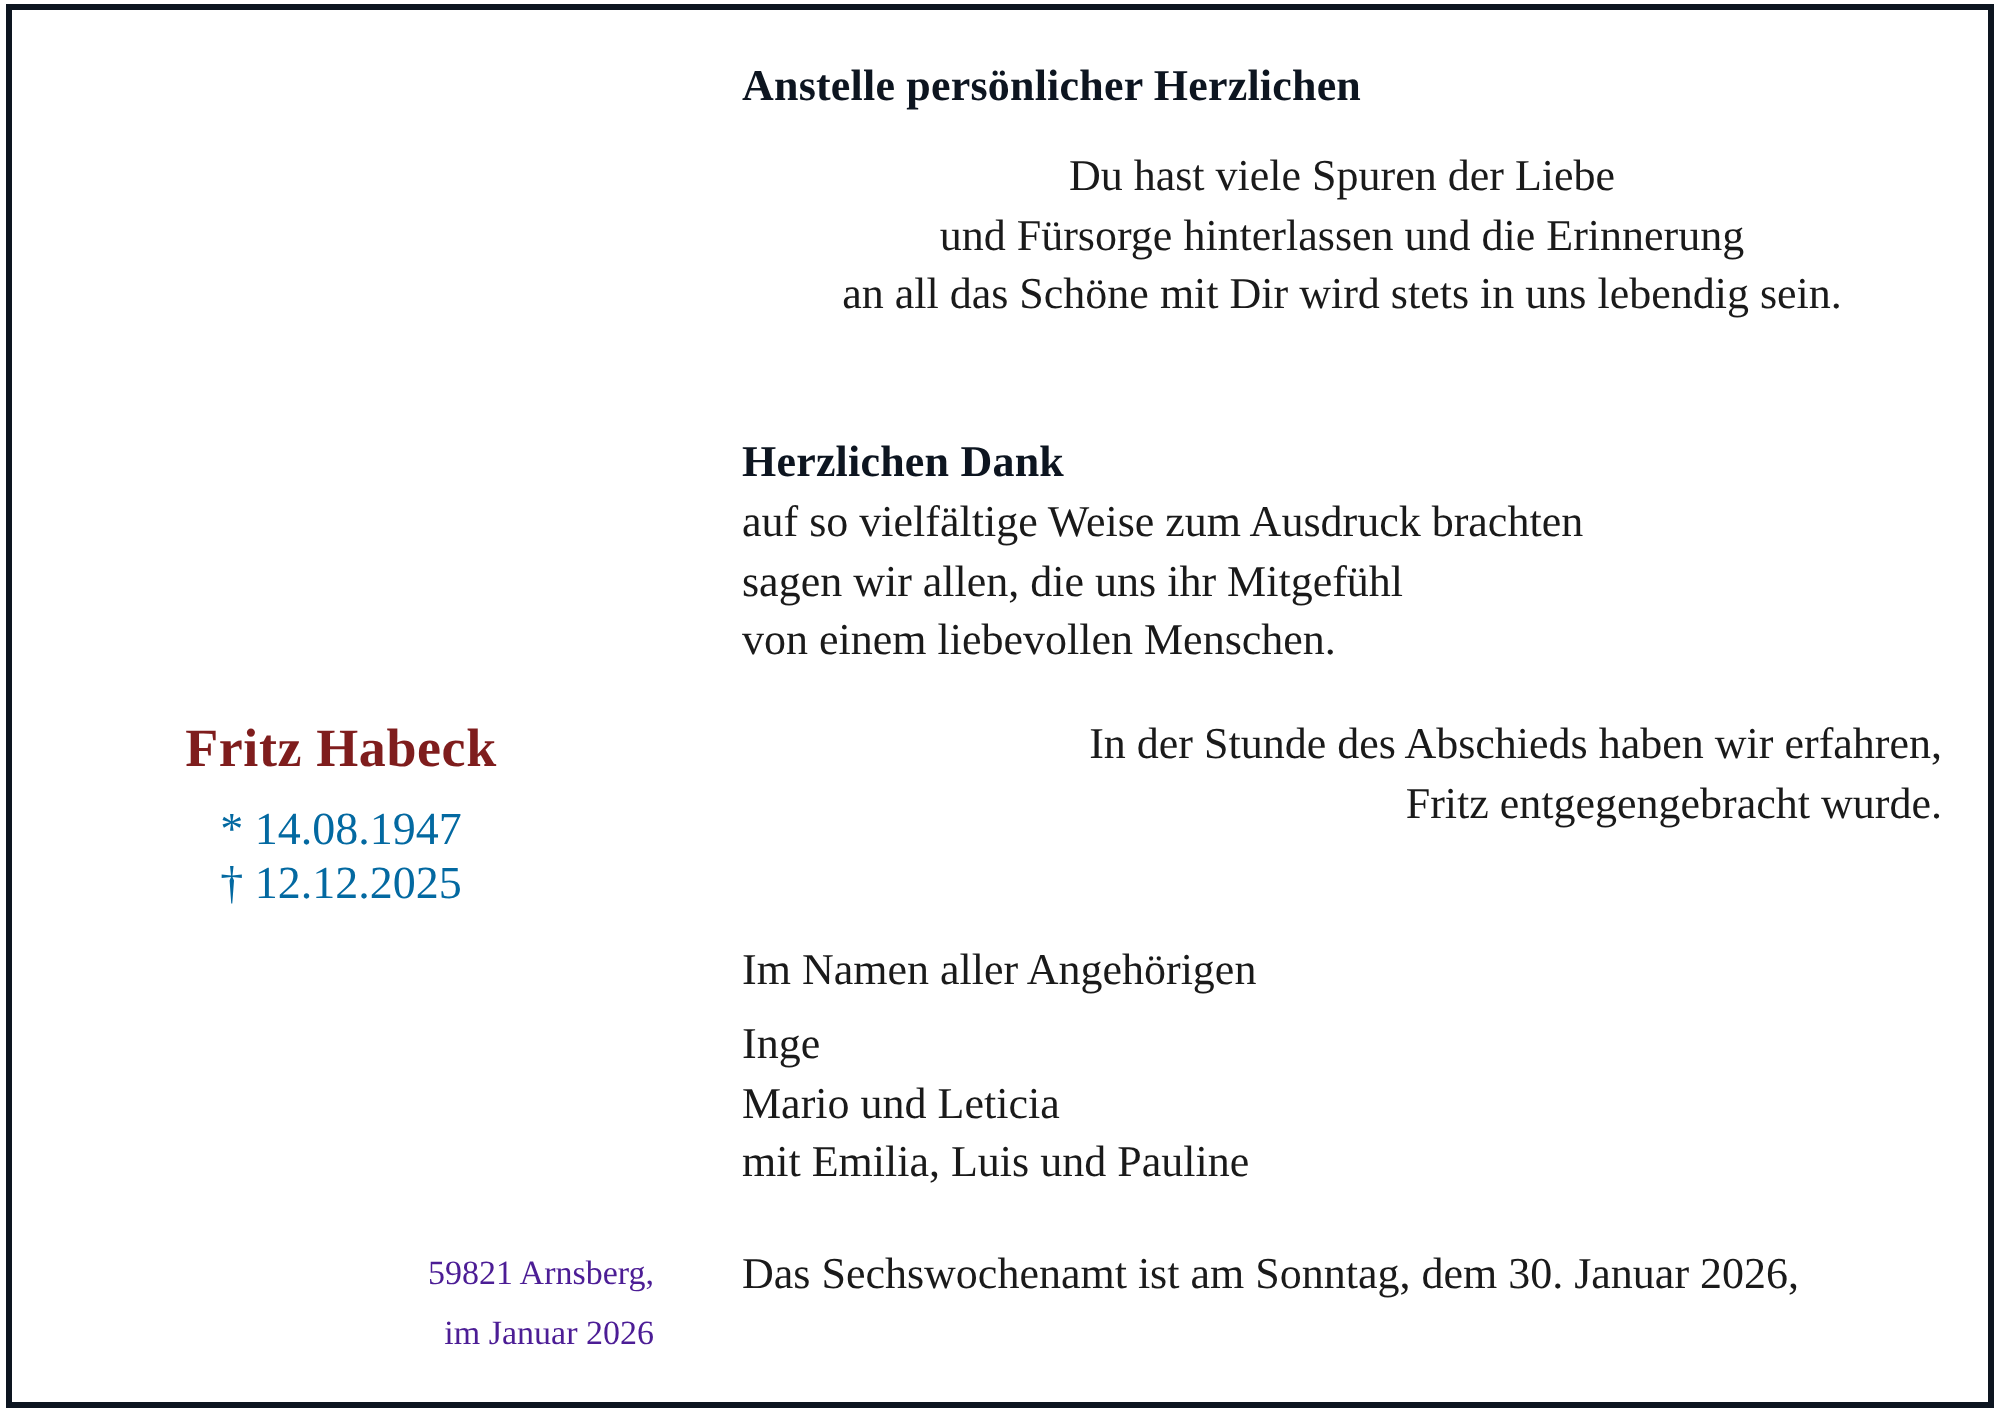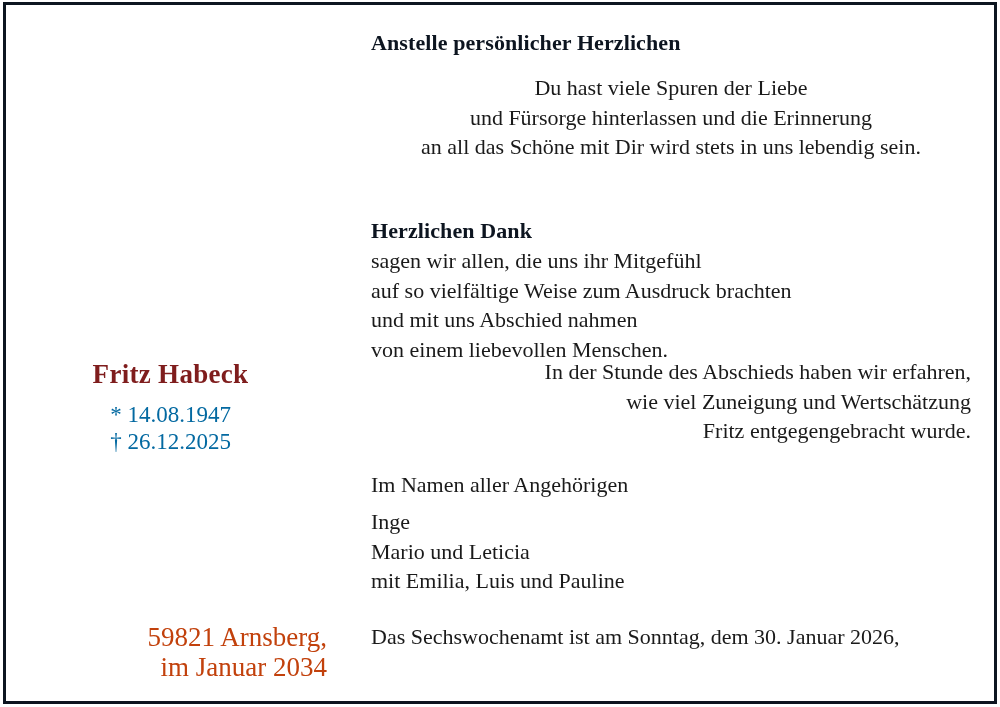"sagen wir allen, die uns" div.line { order: before "auf so vielfältige Weise zum" -> after "auf so vielfältige Weise zum" }
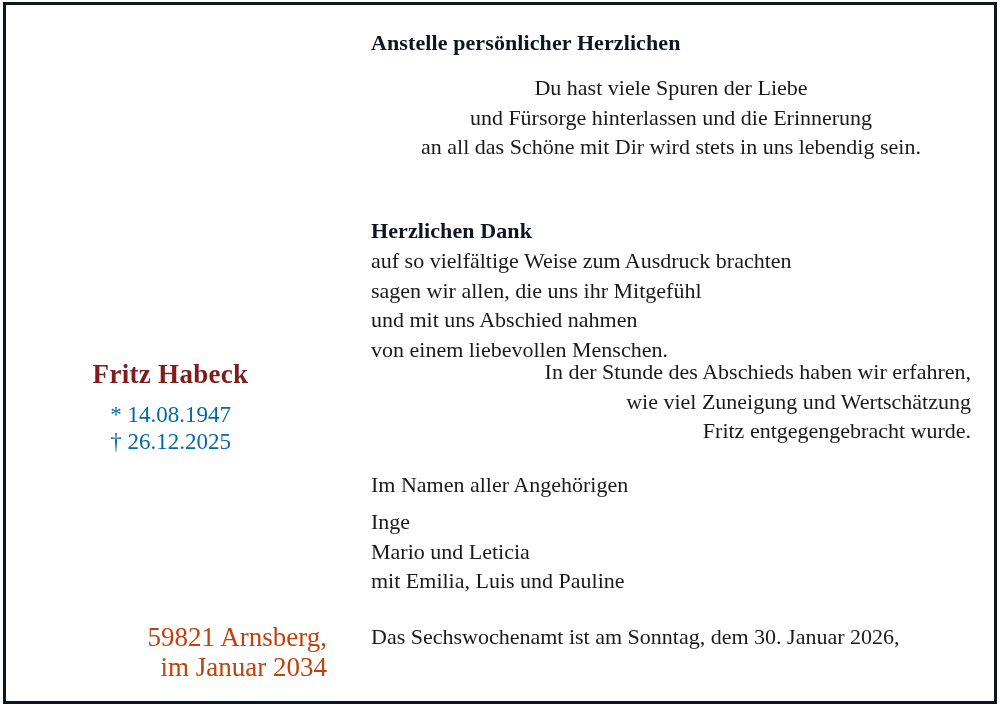"und mit uns Abschied nahmen" div.line { html: <div>und mit uns Abschied nahmen</div> -> none }
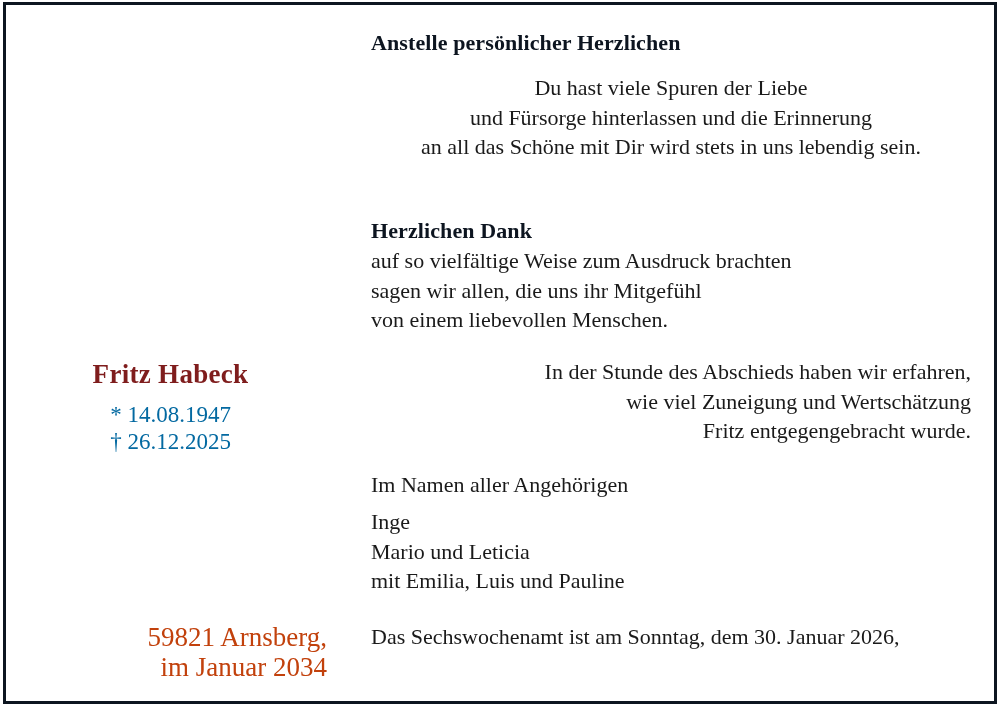"wie viel Zuneigung und Wertschätzung" div.line { html: <div>wie viel Zuneigung und Wertschätzung</div> -> none }
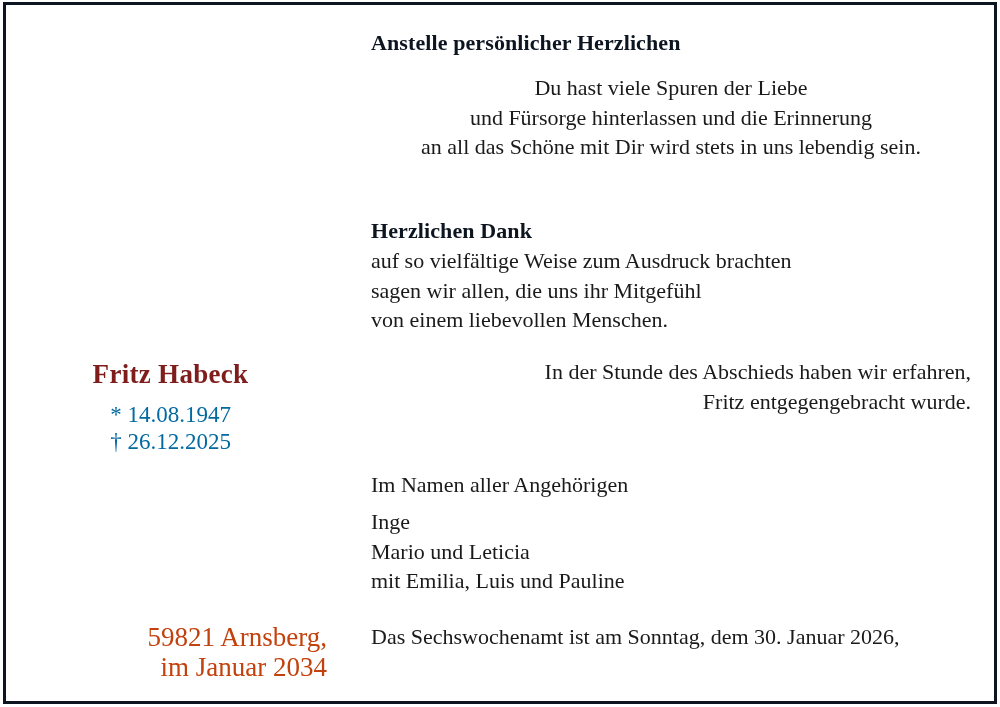"† 26.12.2025" div.date-line { text: 26.12.2025 -> 12.12.2025 }
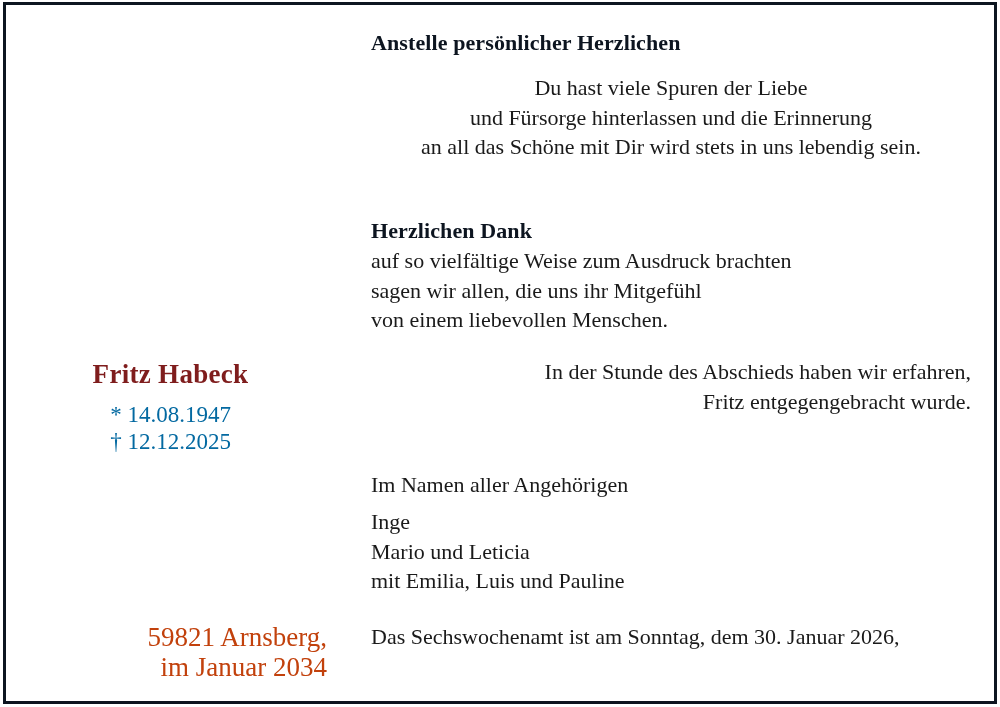"59821 Arnsberg," .place-block { color: #c2410c -> #4c1d95; font-size: 27px -> 17px }
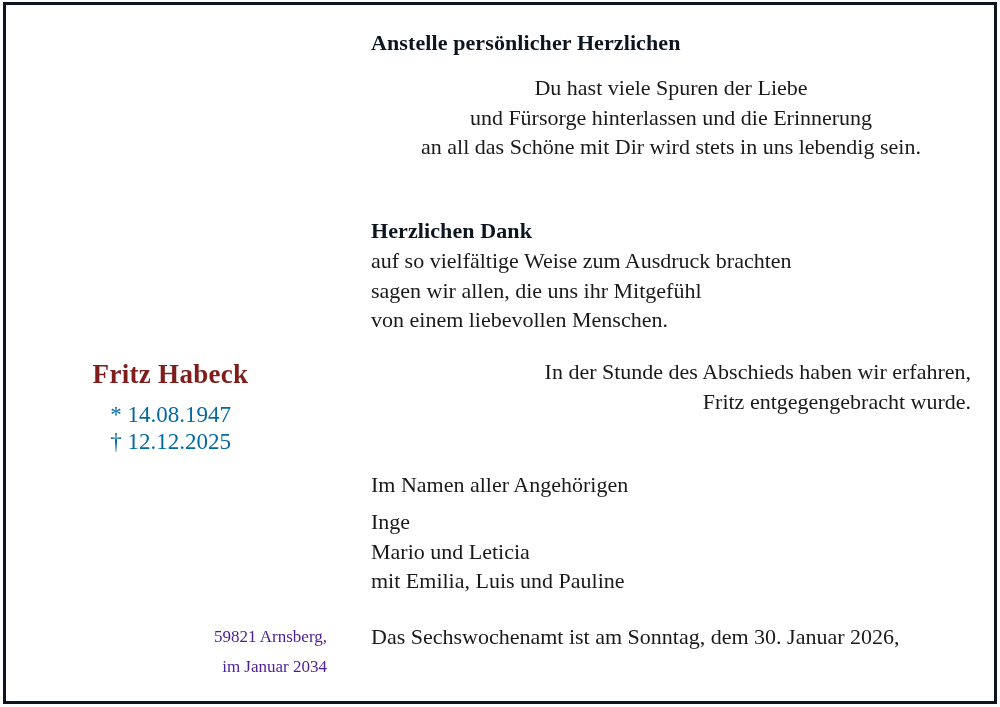"im Januar 2034" div.place-line { text: 2034 -> 2026 }
